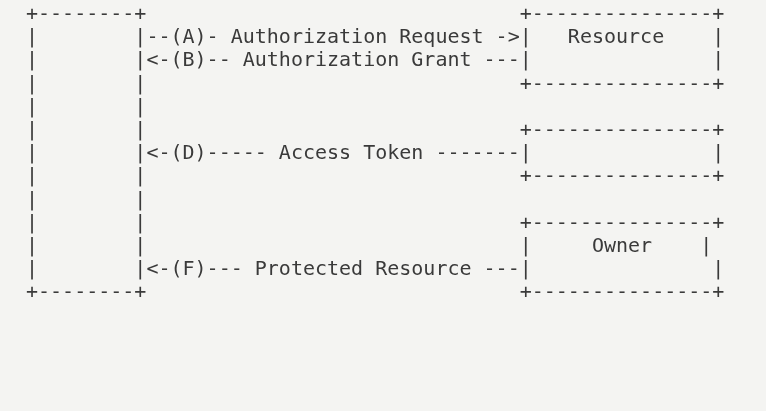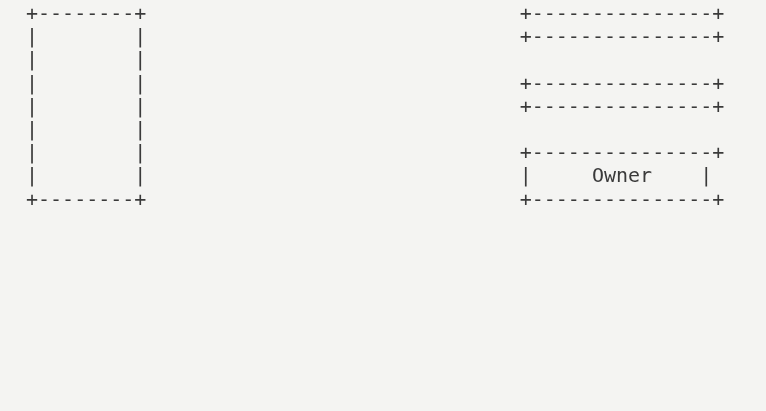"| |--(A)- Authorization Request ->|" div.line { html: none -> <div>| |--(A)- Authorization Request -&gt;| Resource |</div> }
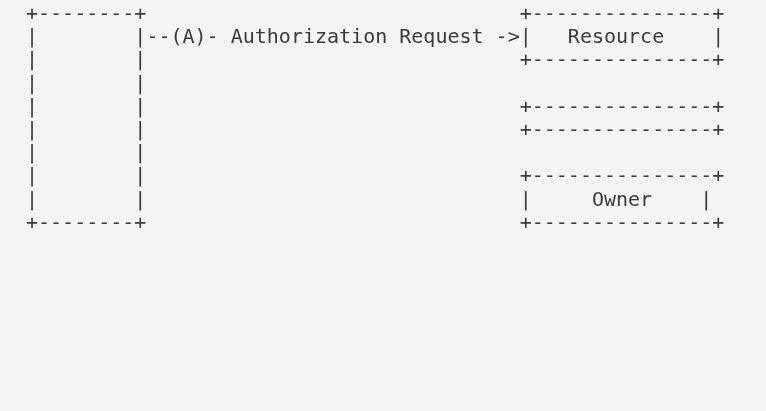"| |<-(B)-- Authorization Grant ---|" div.line { html: none -> <div>| |&lt;-(B)-- Authorization Grant ---| |</div> }
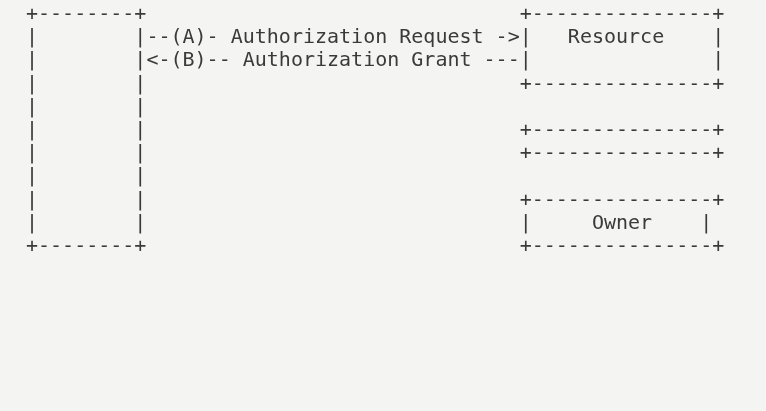"| |<-(D)----- Access Token -------|" div.line { html: none -> <div>| |&lt;-(D)----- Access Token -------| |</div> }
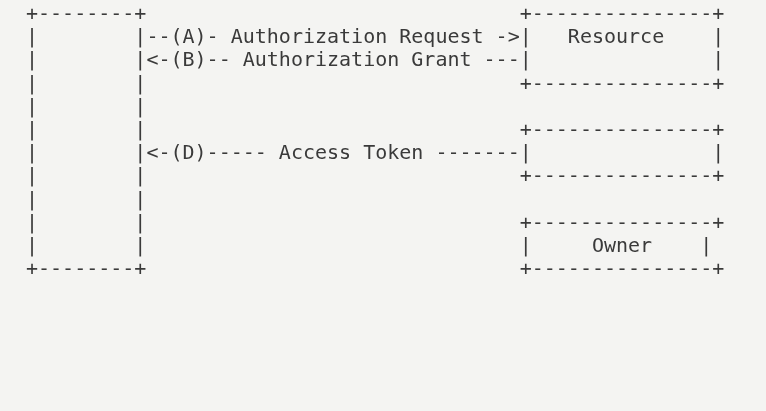"| |<-(F)--- Protected Resource ---|" div.line { html: none -> <div>| |&lt;-(F)--- Protected Resource ---| |</div> }
